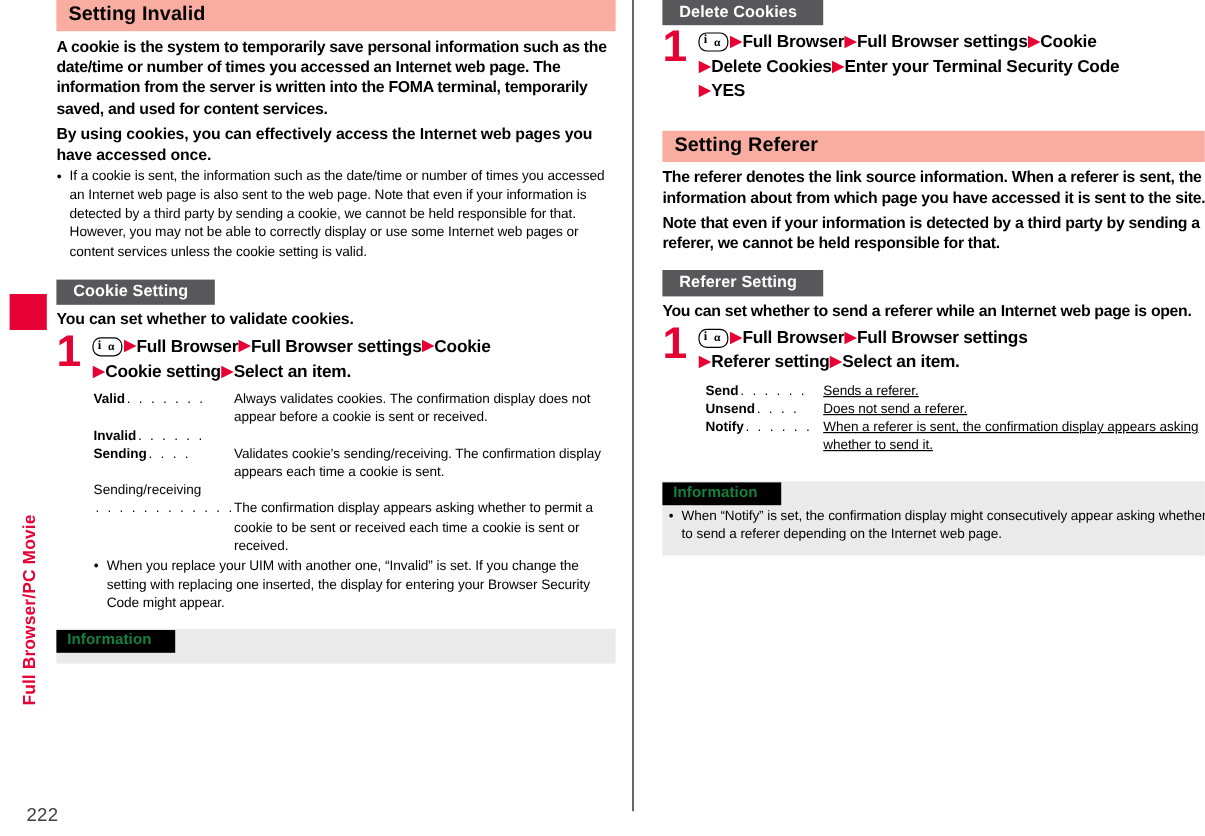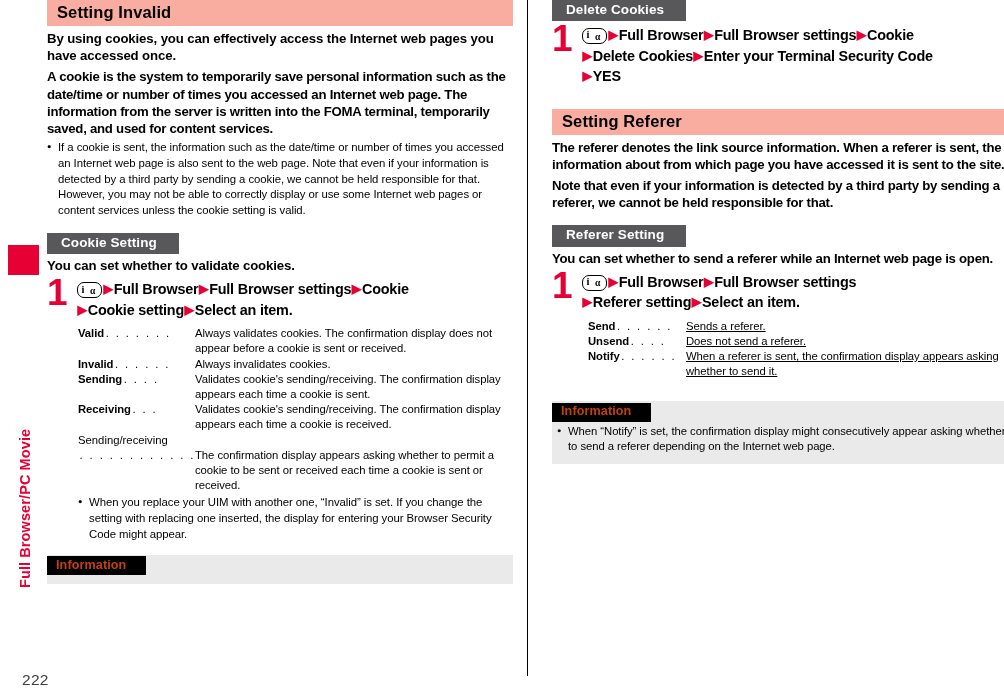"By using cookies, you can" div.lead { order: before "A cookie is the system" -> after "A cookie is the system" }
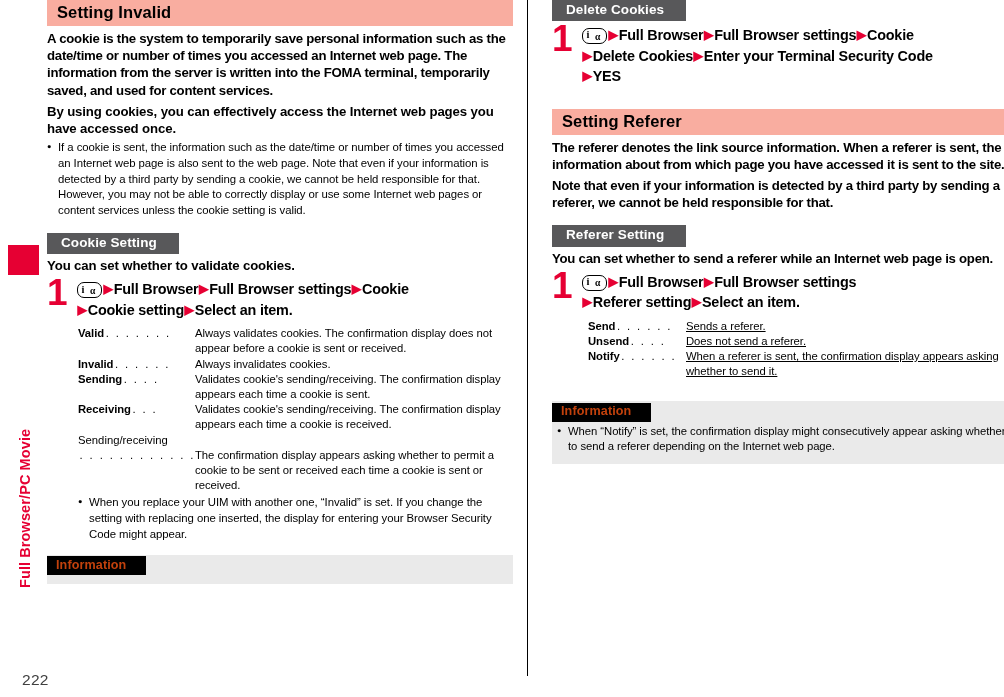"Always invalidates cookies." span.defdesc { html: <span>Always invalidates cookies.</span> -> none }
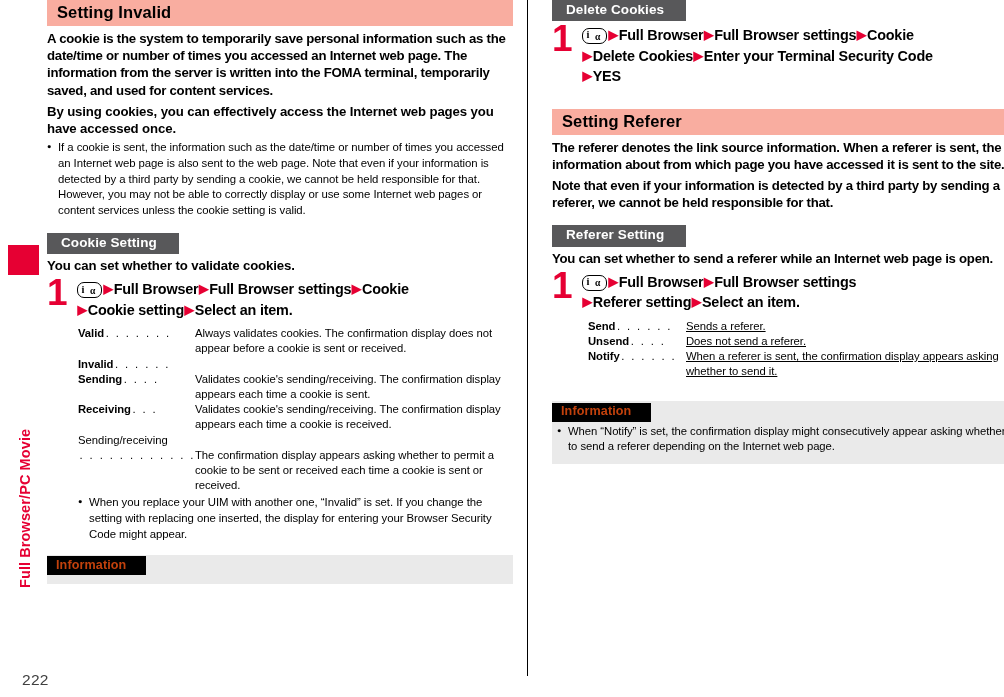"Receiving" div.defrow { html: <div> <span>Receiving</span> <span>. . .</span> <span>Validates cookie's sending/receiving. The confirmation display appears each time a cookie is received.</span> </div> -> none }
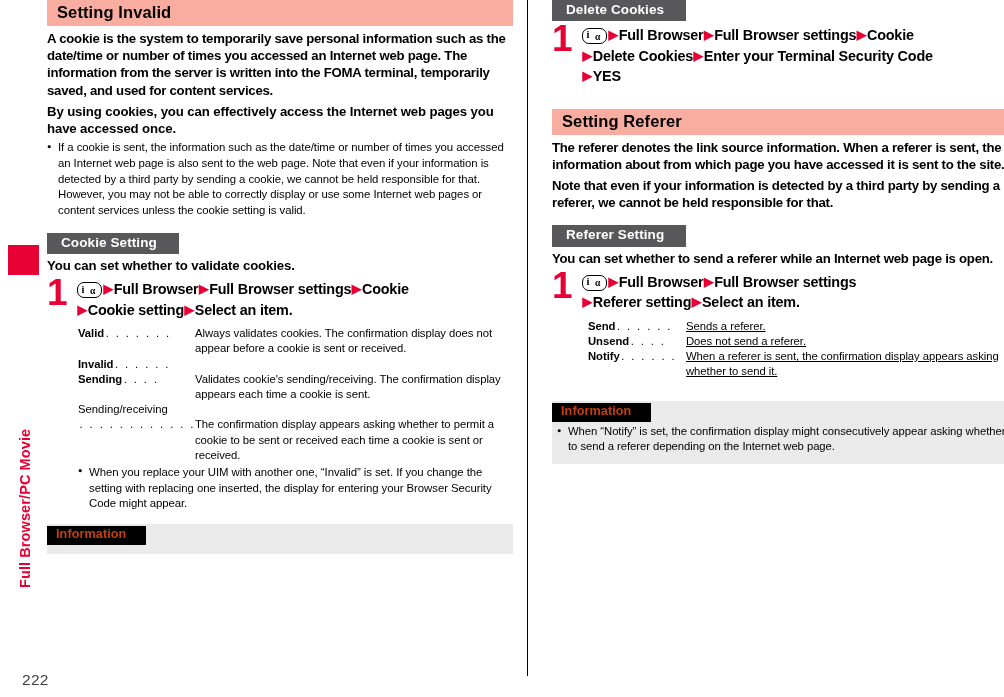"Information" .info-head { color: #c2410c -> #15803d }
